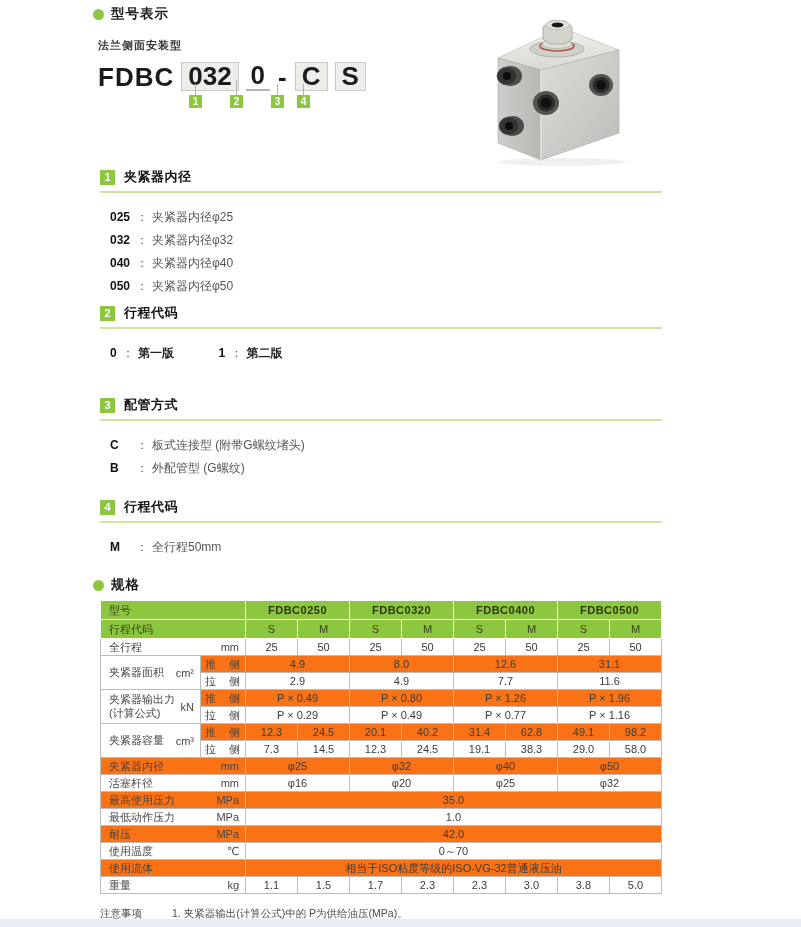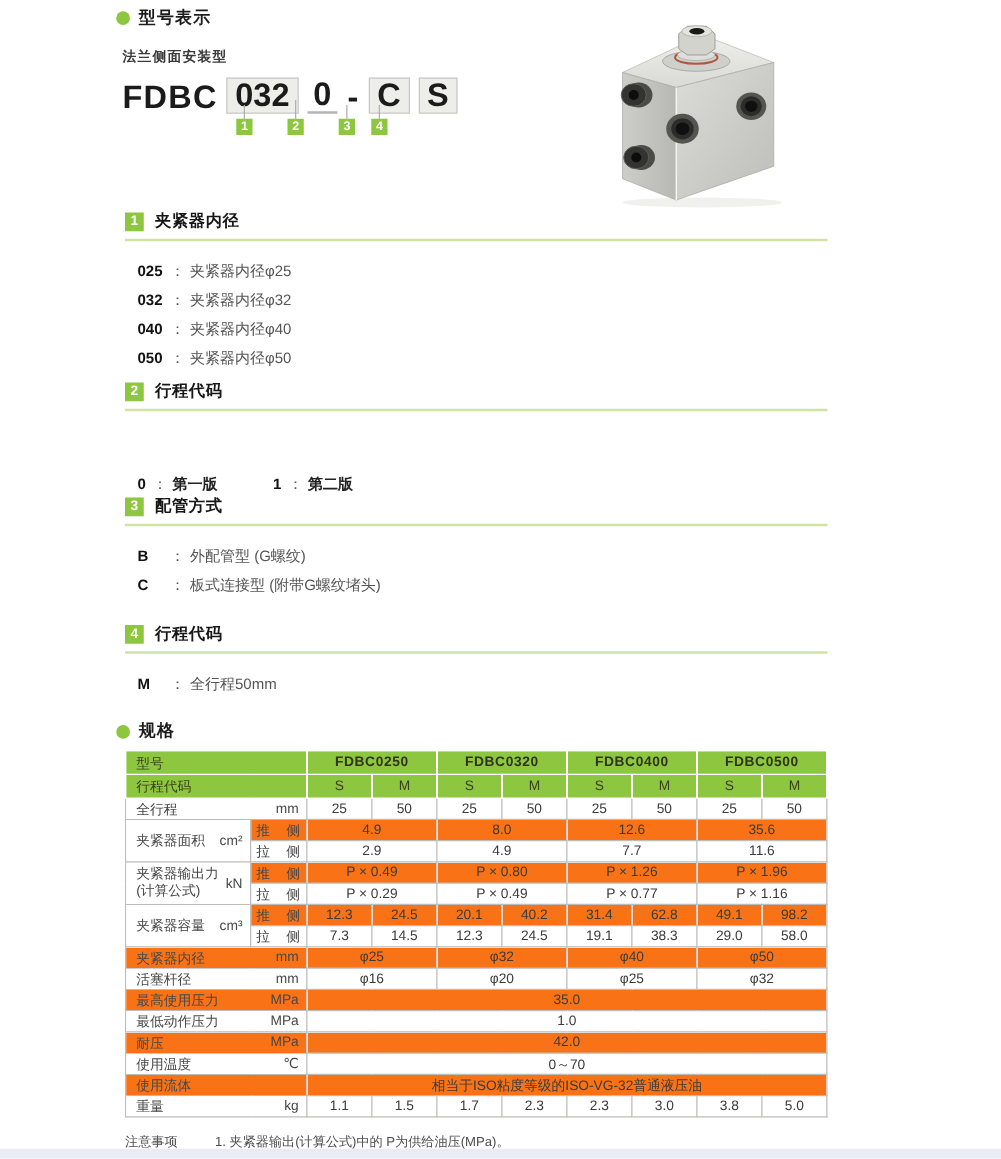"0 ： 第一版" .sec-items.inline .item { margin-top: 34px -> none }
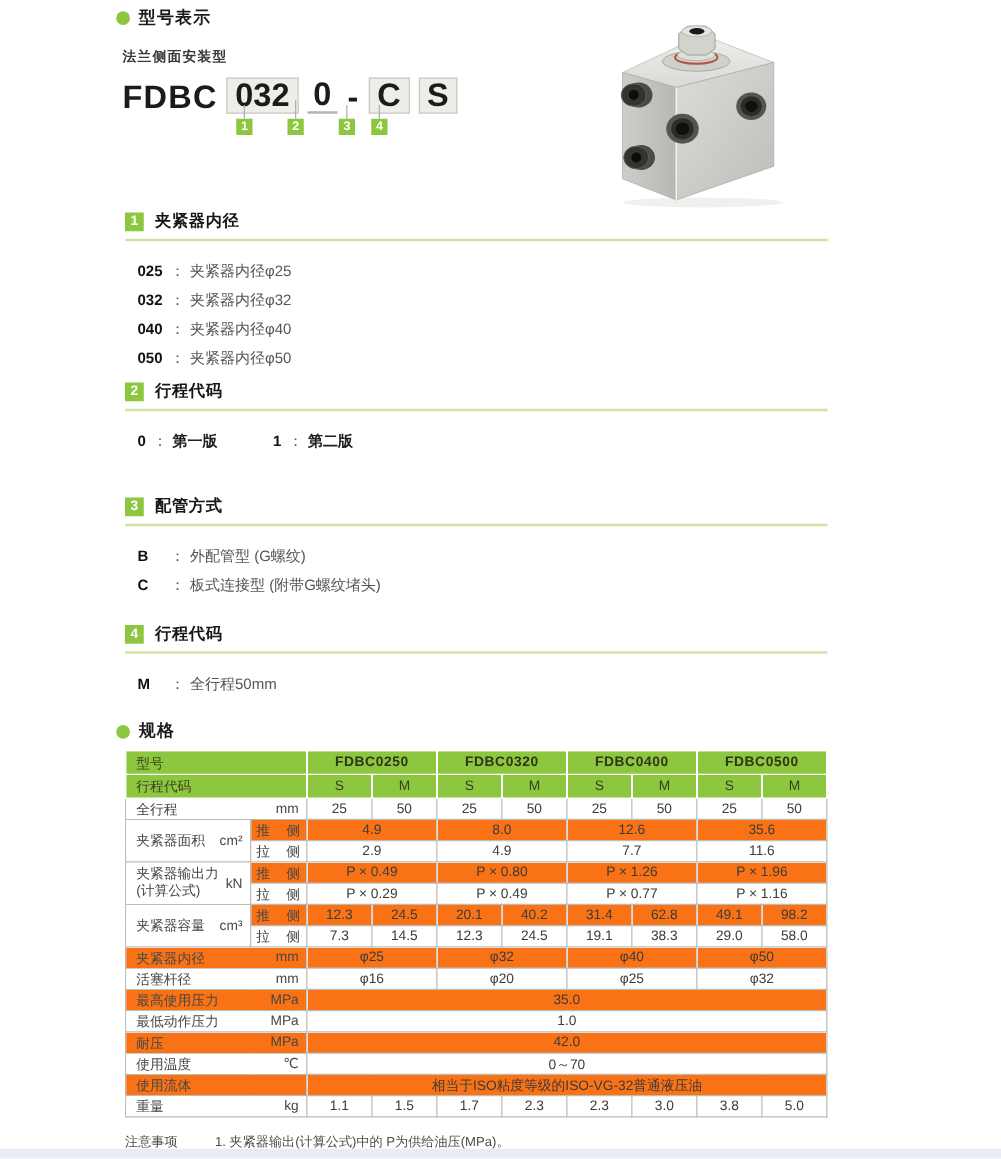"B ： 外配管型 (G螺纹)" div.item { order: before "C ： 板式连接型 (附带G螺纹堵头)" -> after "C ： 板式连接型 (附带G螺纹堵头)" }
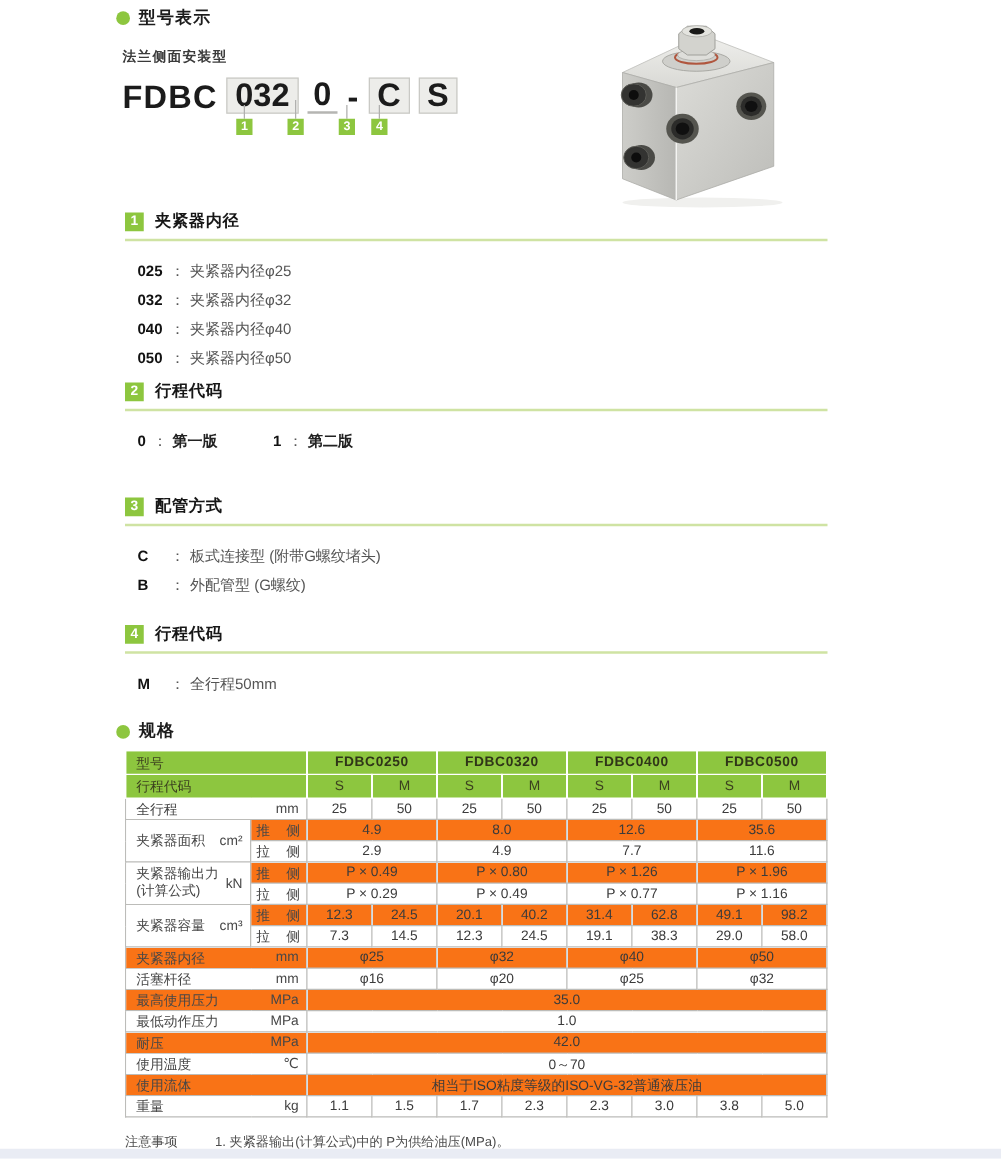"35.6" td { text: 35.6 -> 31.1 }
